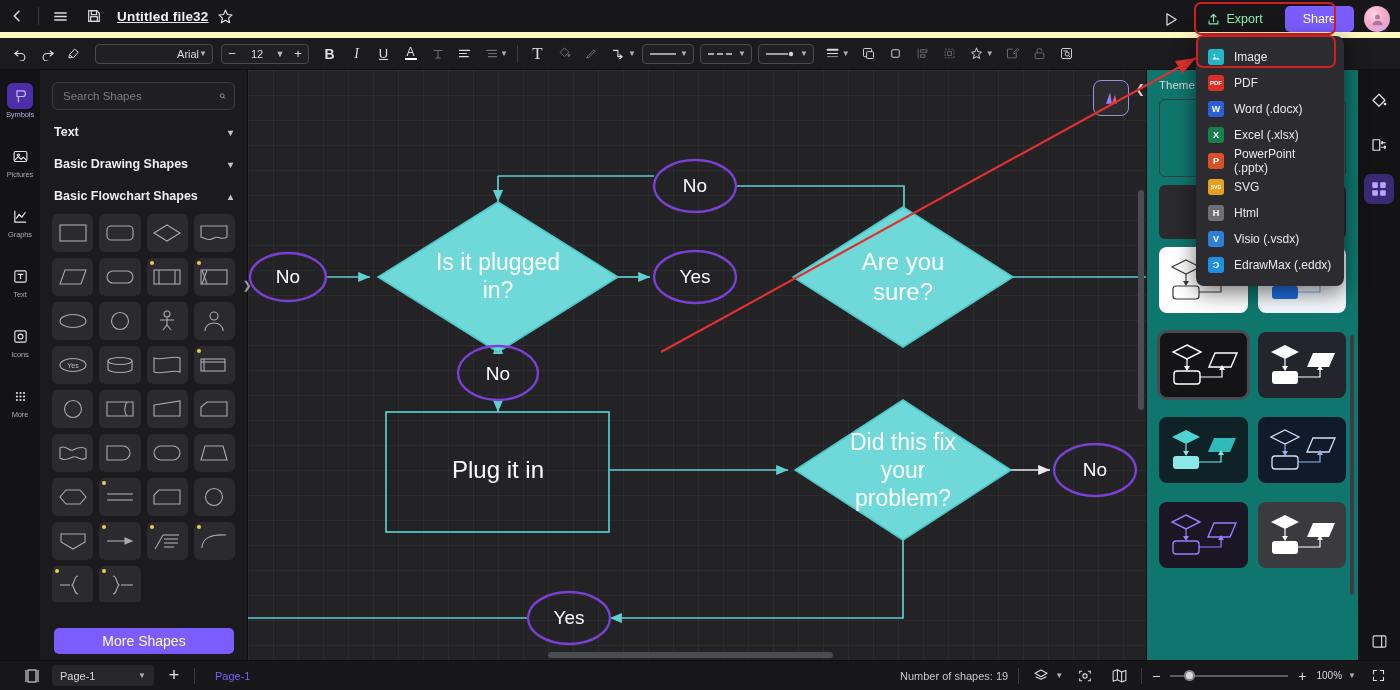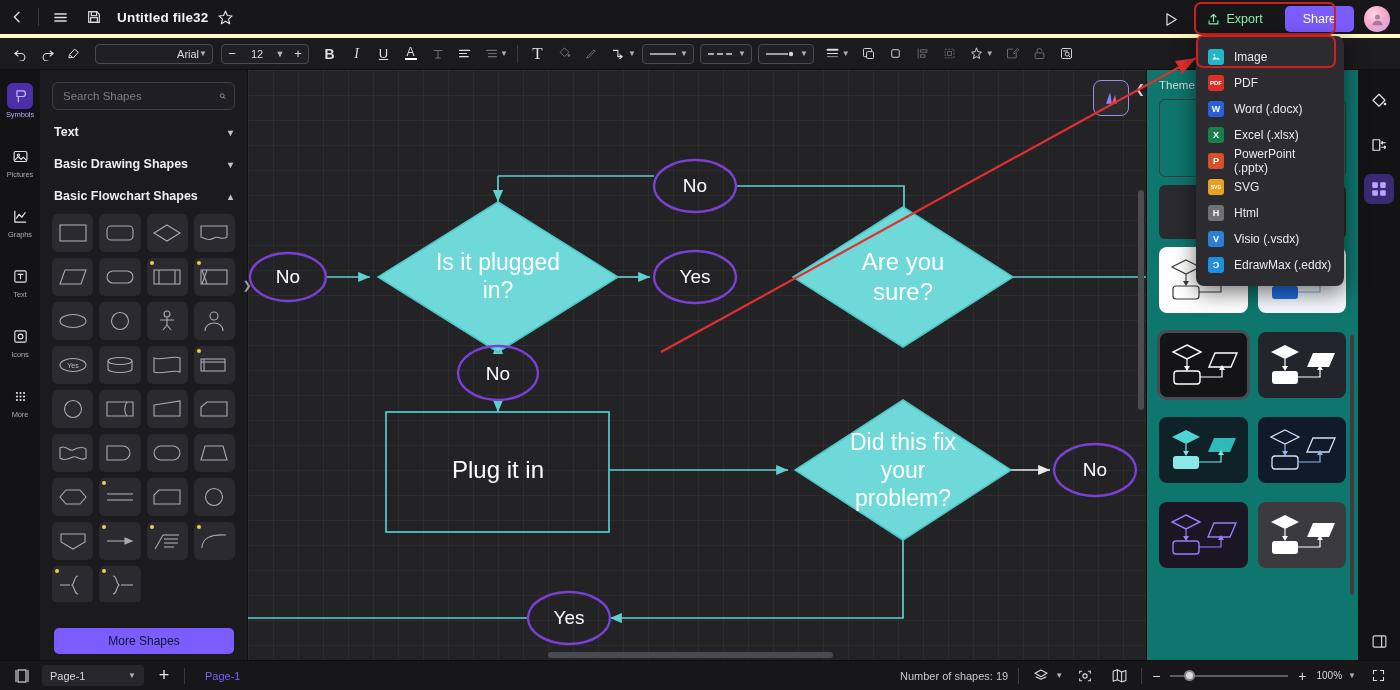"Untitled file32" .titlebar { border-bottom: 4px solid #fef9c3 -> 6px solid #fef9c3; text-decoration: none -> underline }
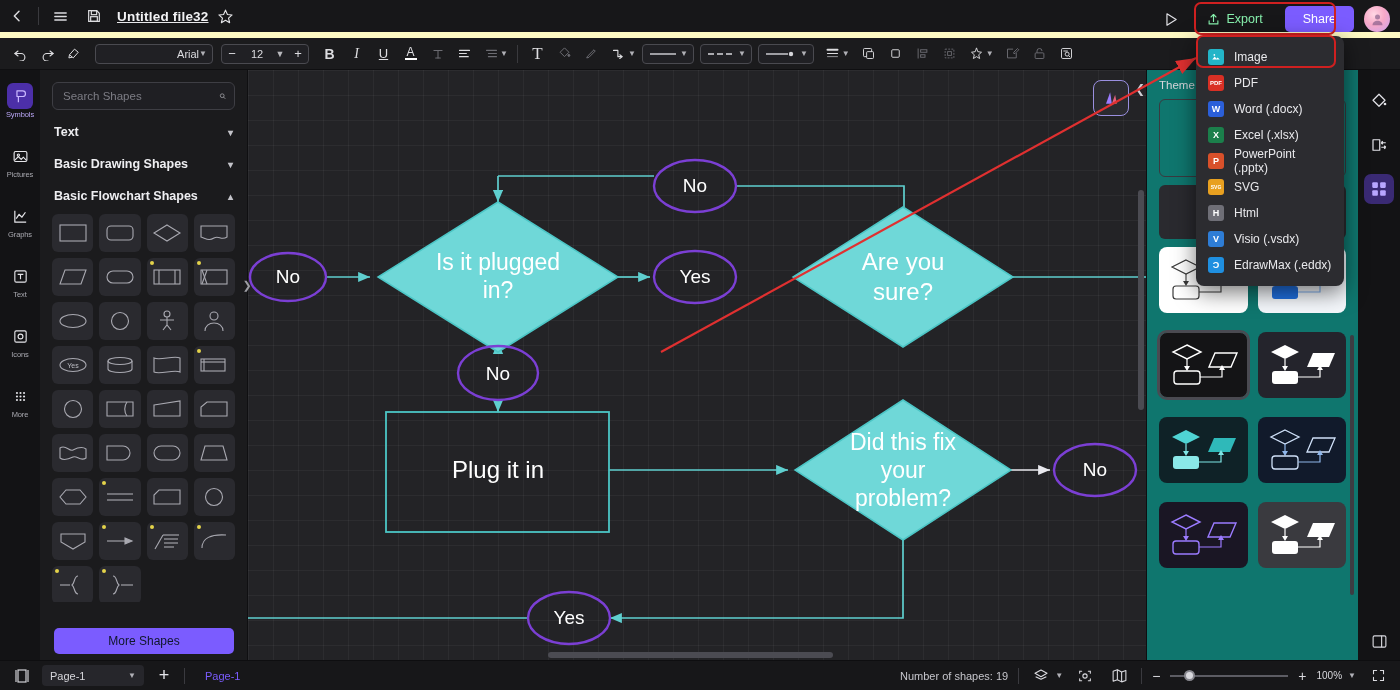"More Shapes" .more-shapes { color: #0f172a -> #fef9c3; font-size: 12px -> 14px }
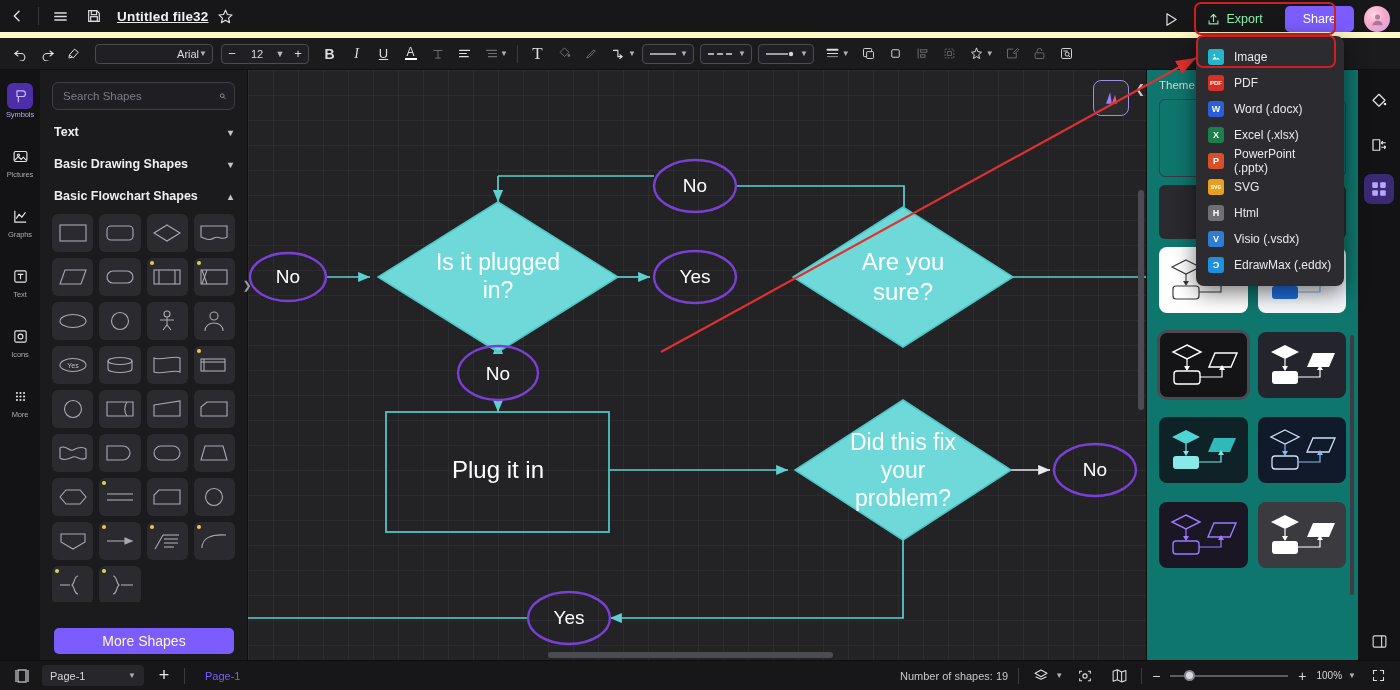"Page-1" .statusbar { padding: 0 10px -> 0 20px }
